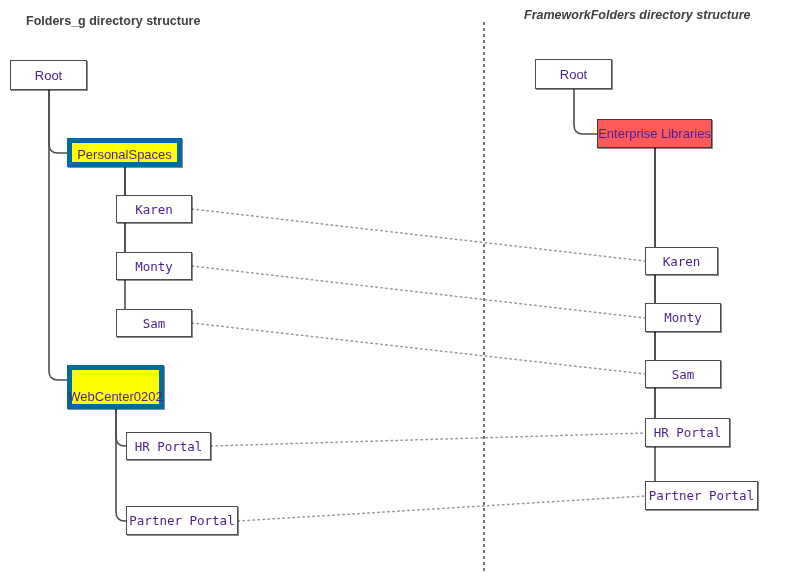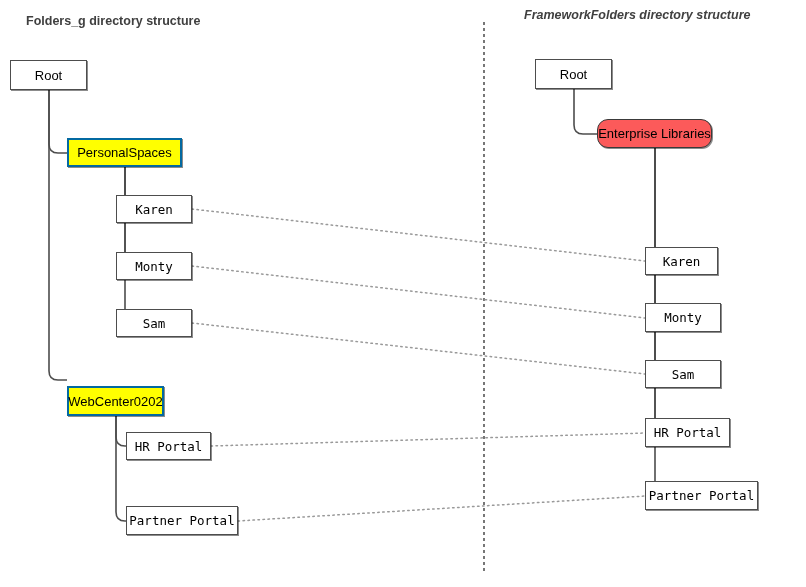"Root" .node { color: #000000 -> #4c1d95 }
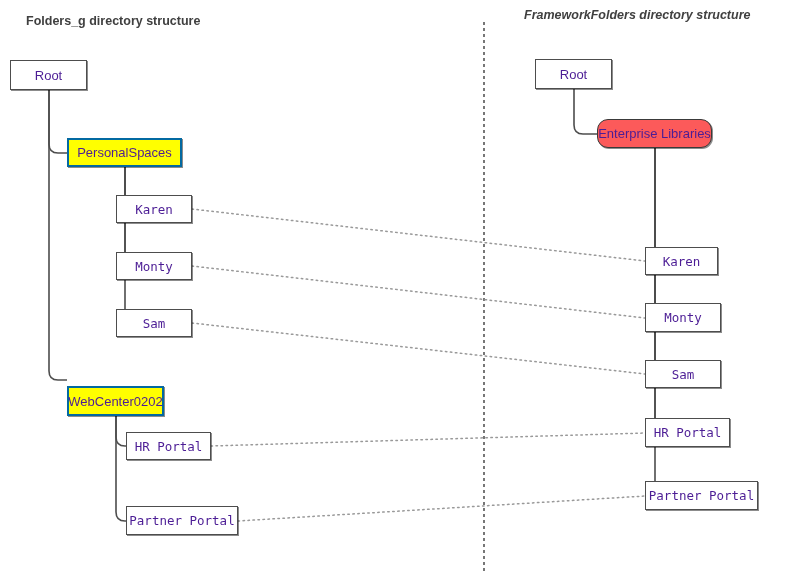"Enterprise Libraries" div.node { border-radius: 11px -> none }
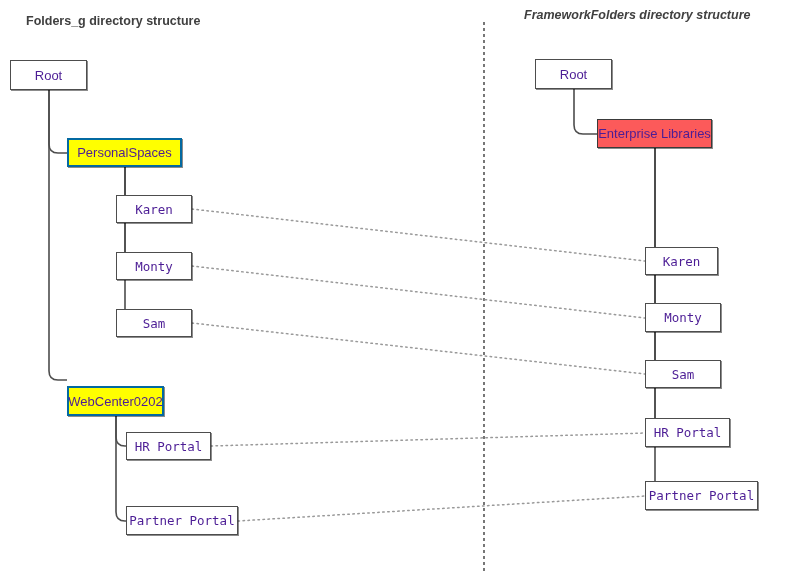"PersonalSpaces" .node.highlight-yellow { align-items: none -> flex-end; border: 2px solid #0369a1 -> 5px solid #0369a1 }
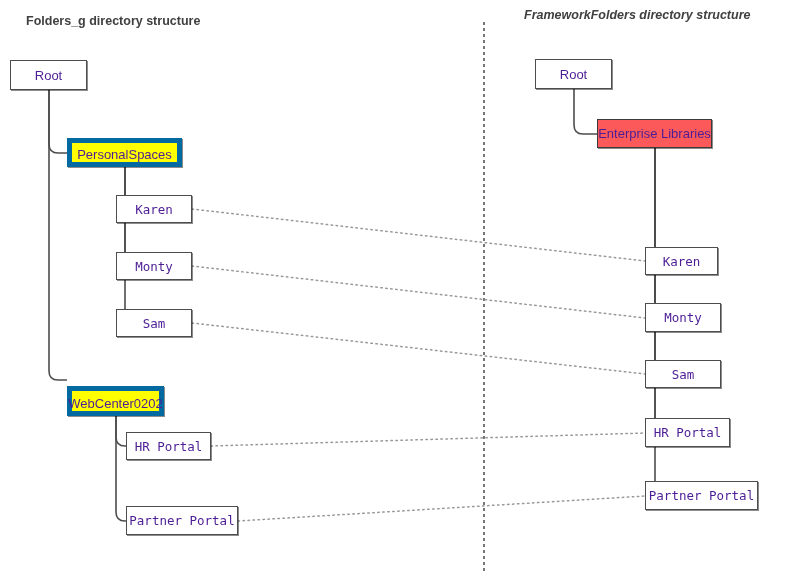"WebCenter0202" div.node { height: 30px -> 44px; top: 386px -> 365px }
